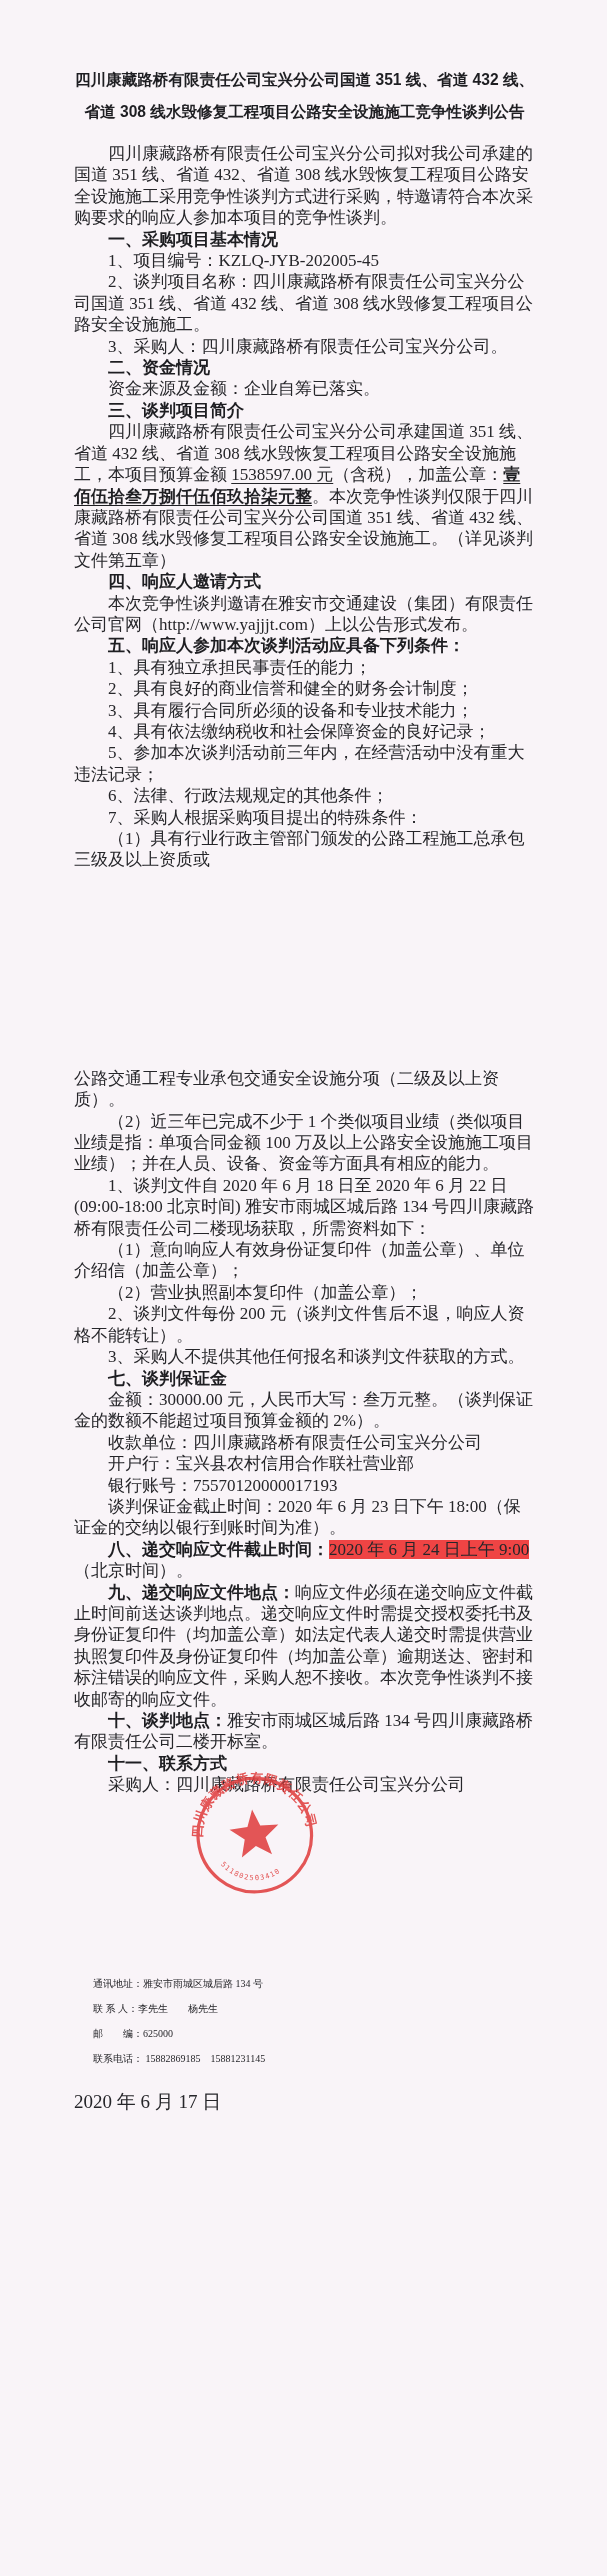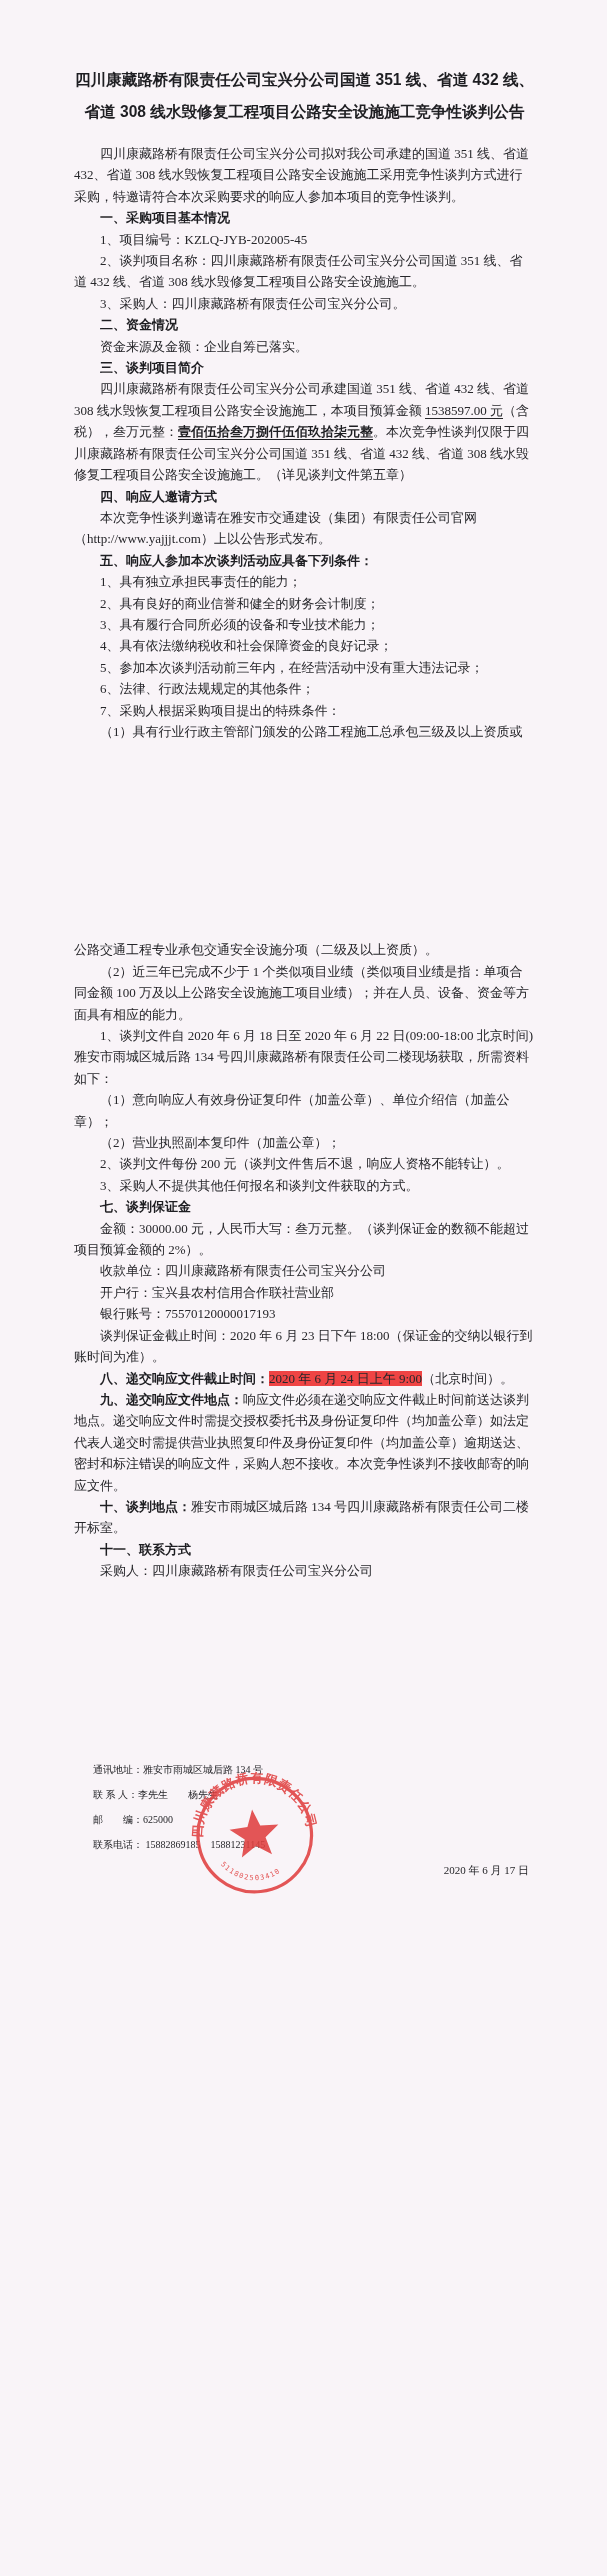"四川康藏路桥有限责任公司宝兴分公司拟对我公司承建的国道 351 线、省道" .doc p { font-size: 13px -> 17px }
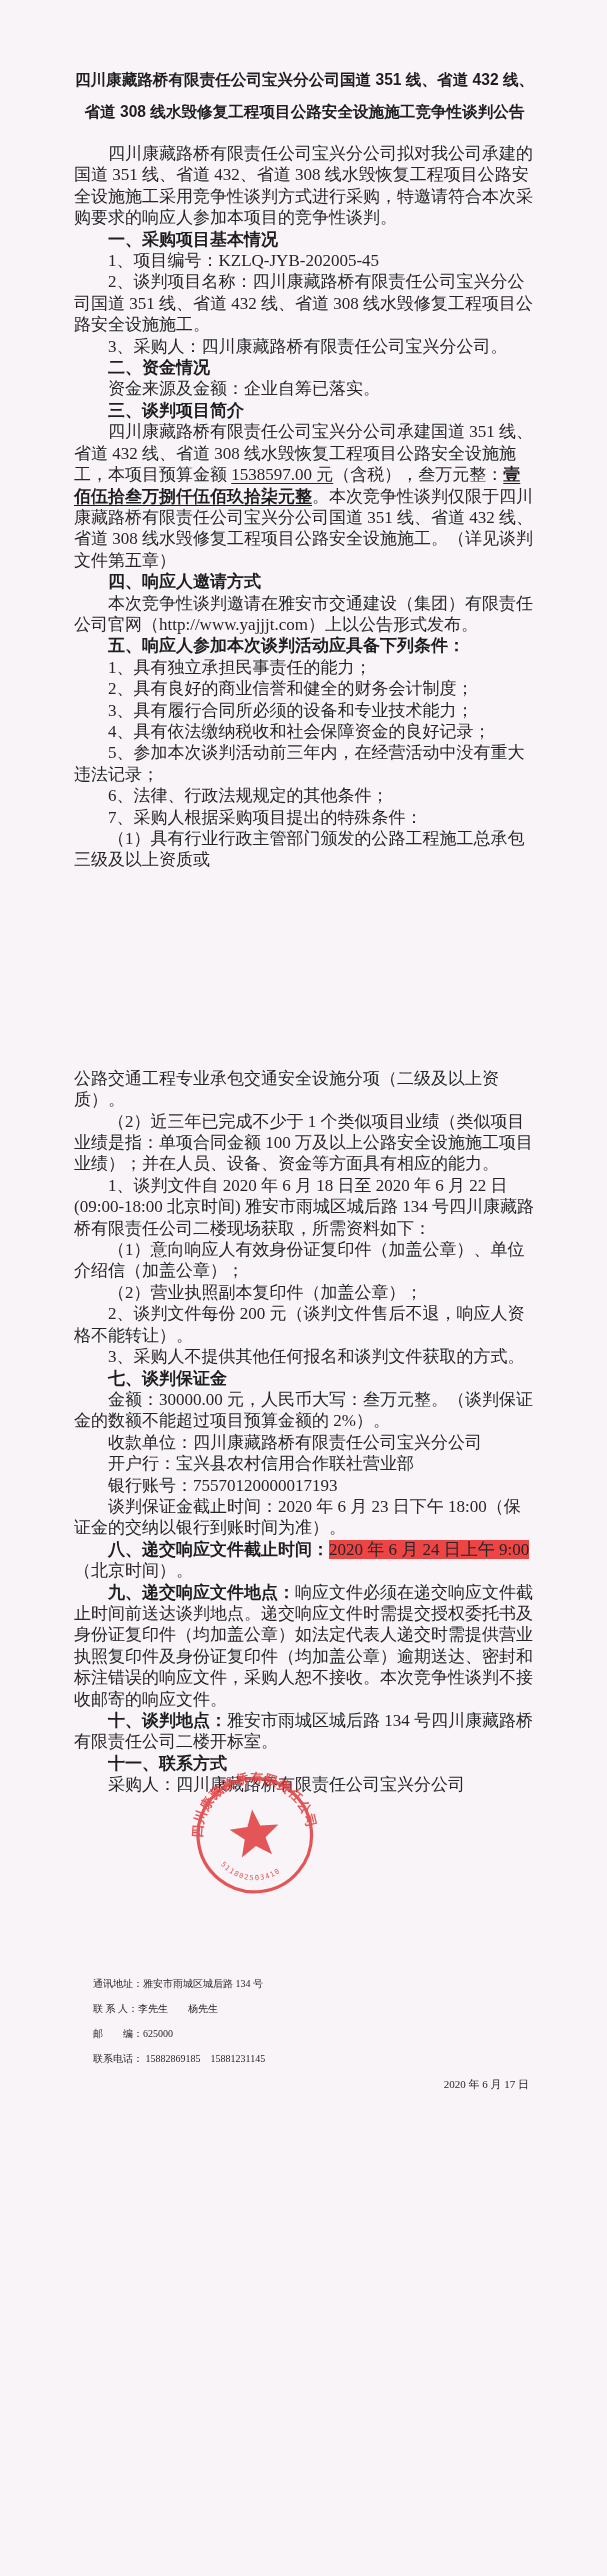"（含税），叁万元整：" span { text: 叁万元整 -> 加盖公章 }
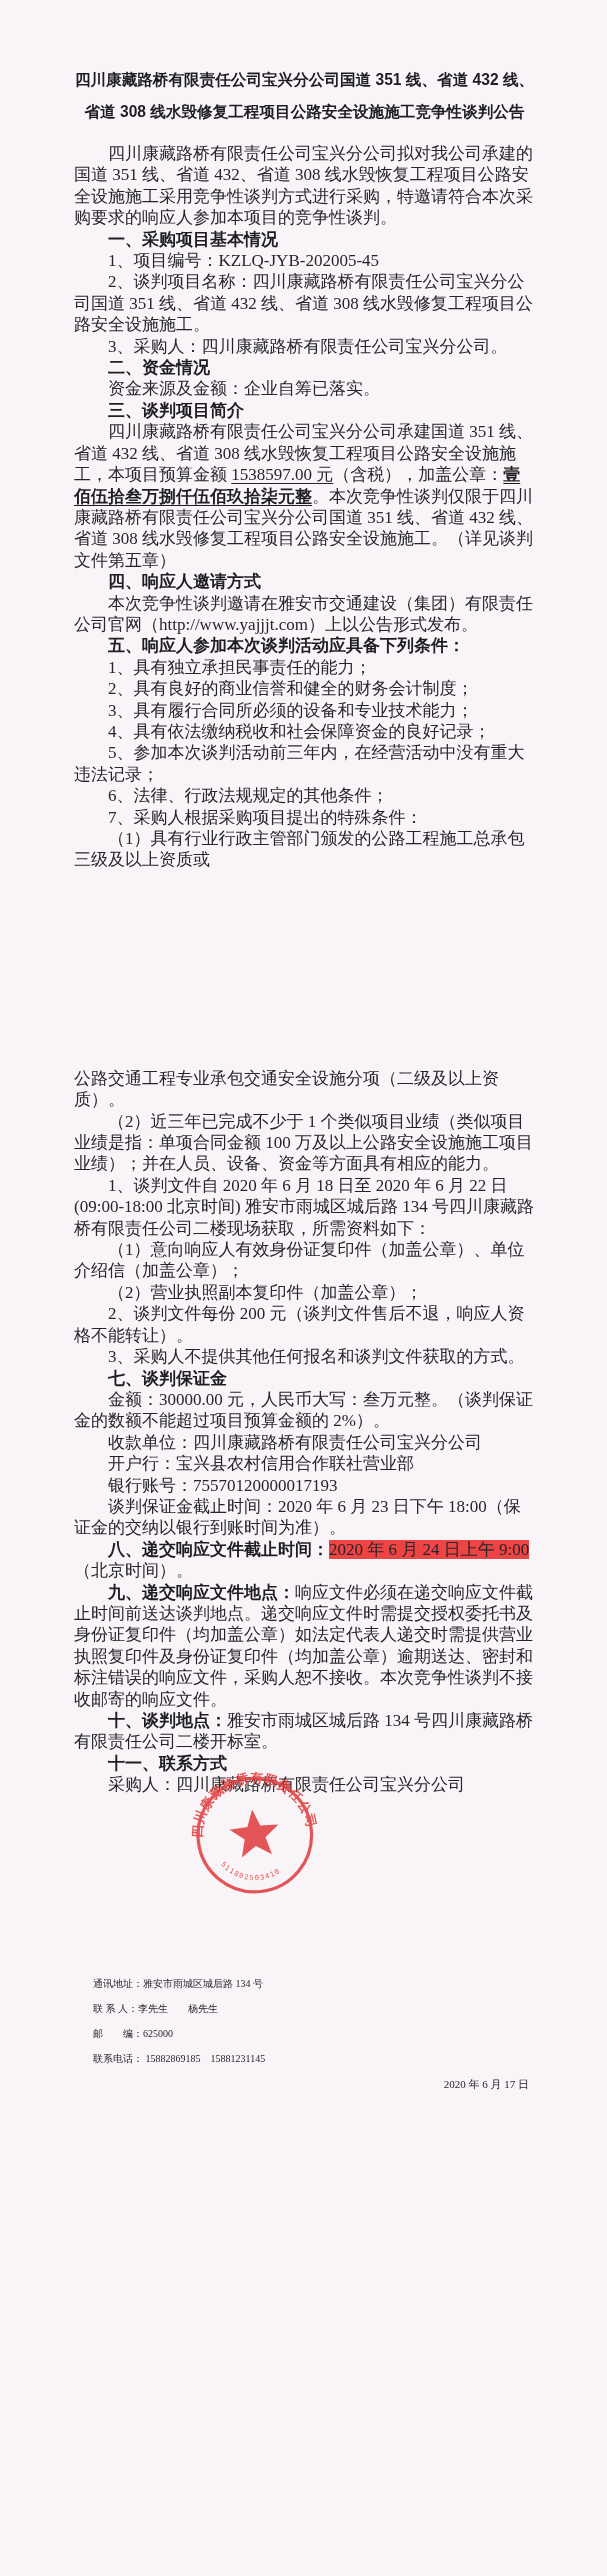"2020 年 6 月 17" .date-line { font-size: 11px -> 19px; margin-top: 1px -> 18px; text-align: right -> left }
